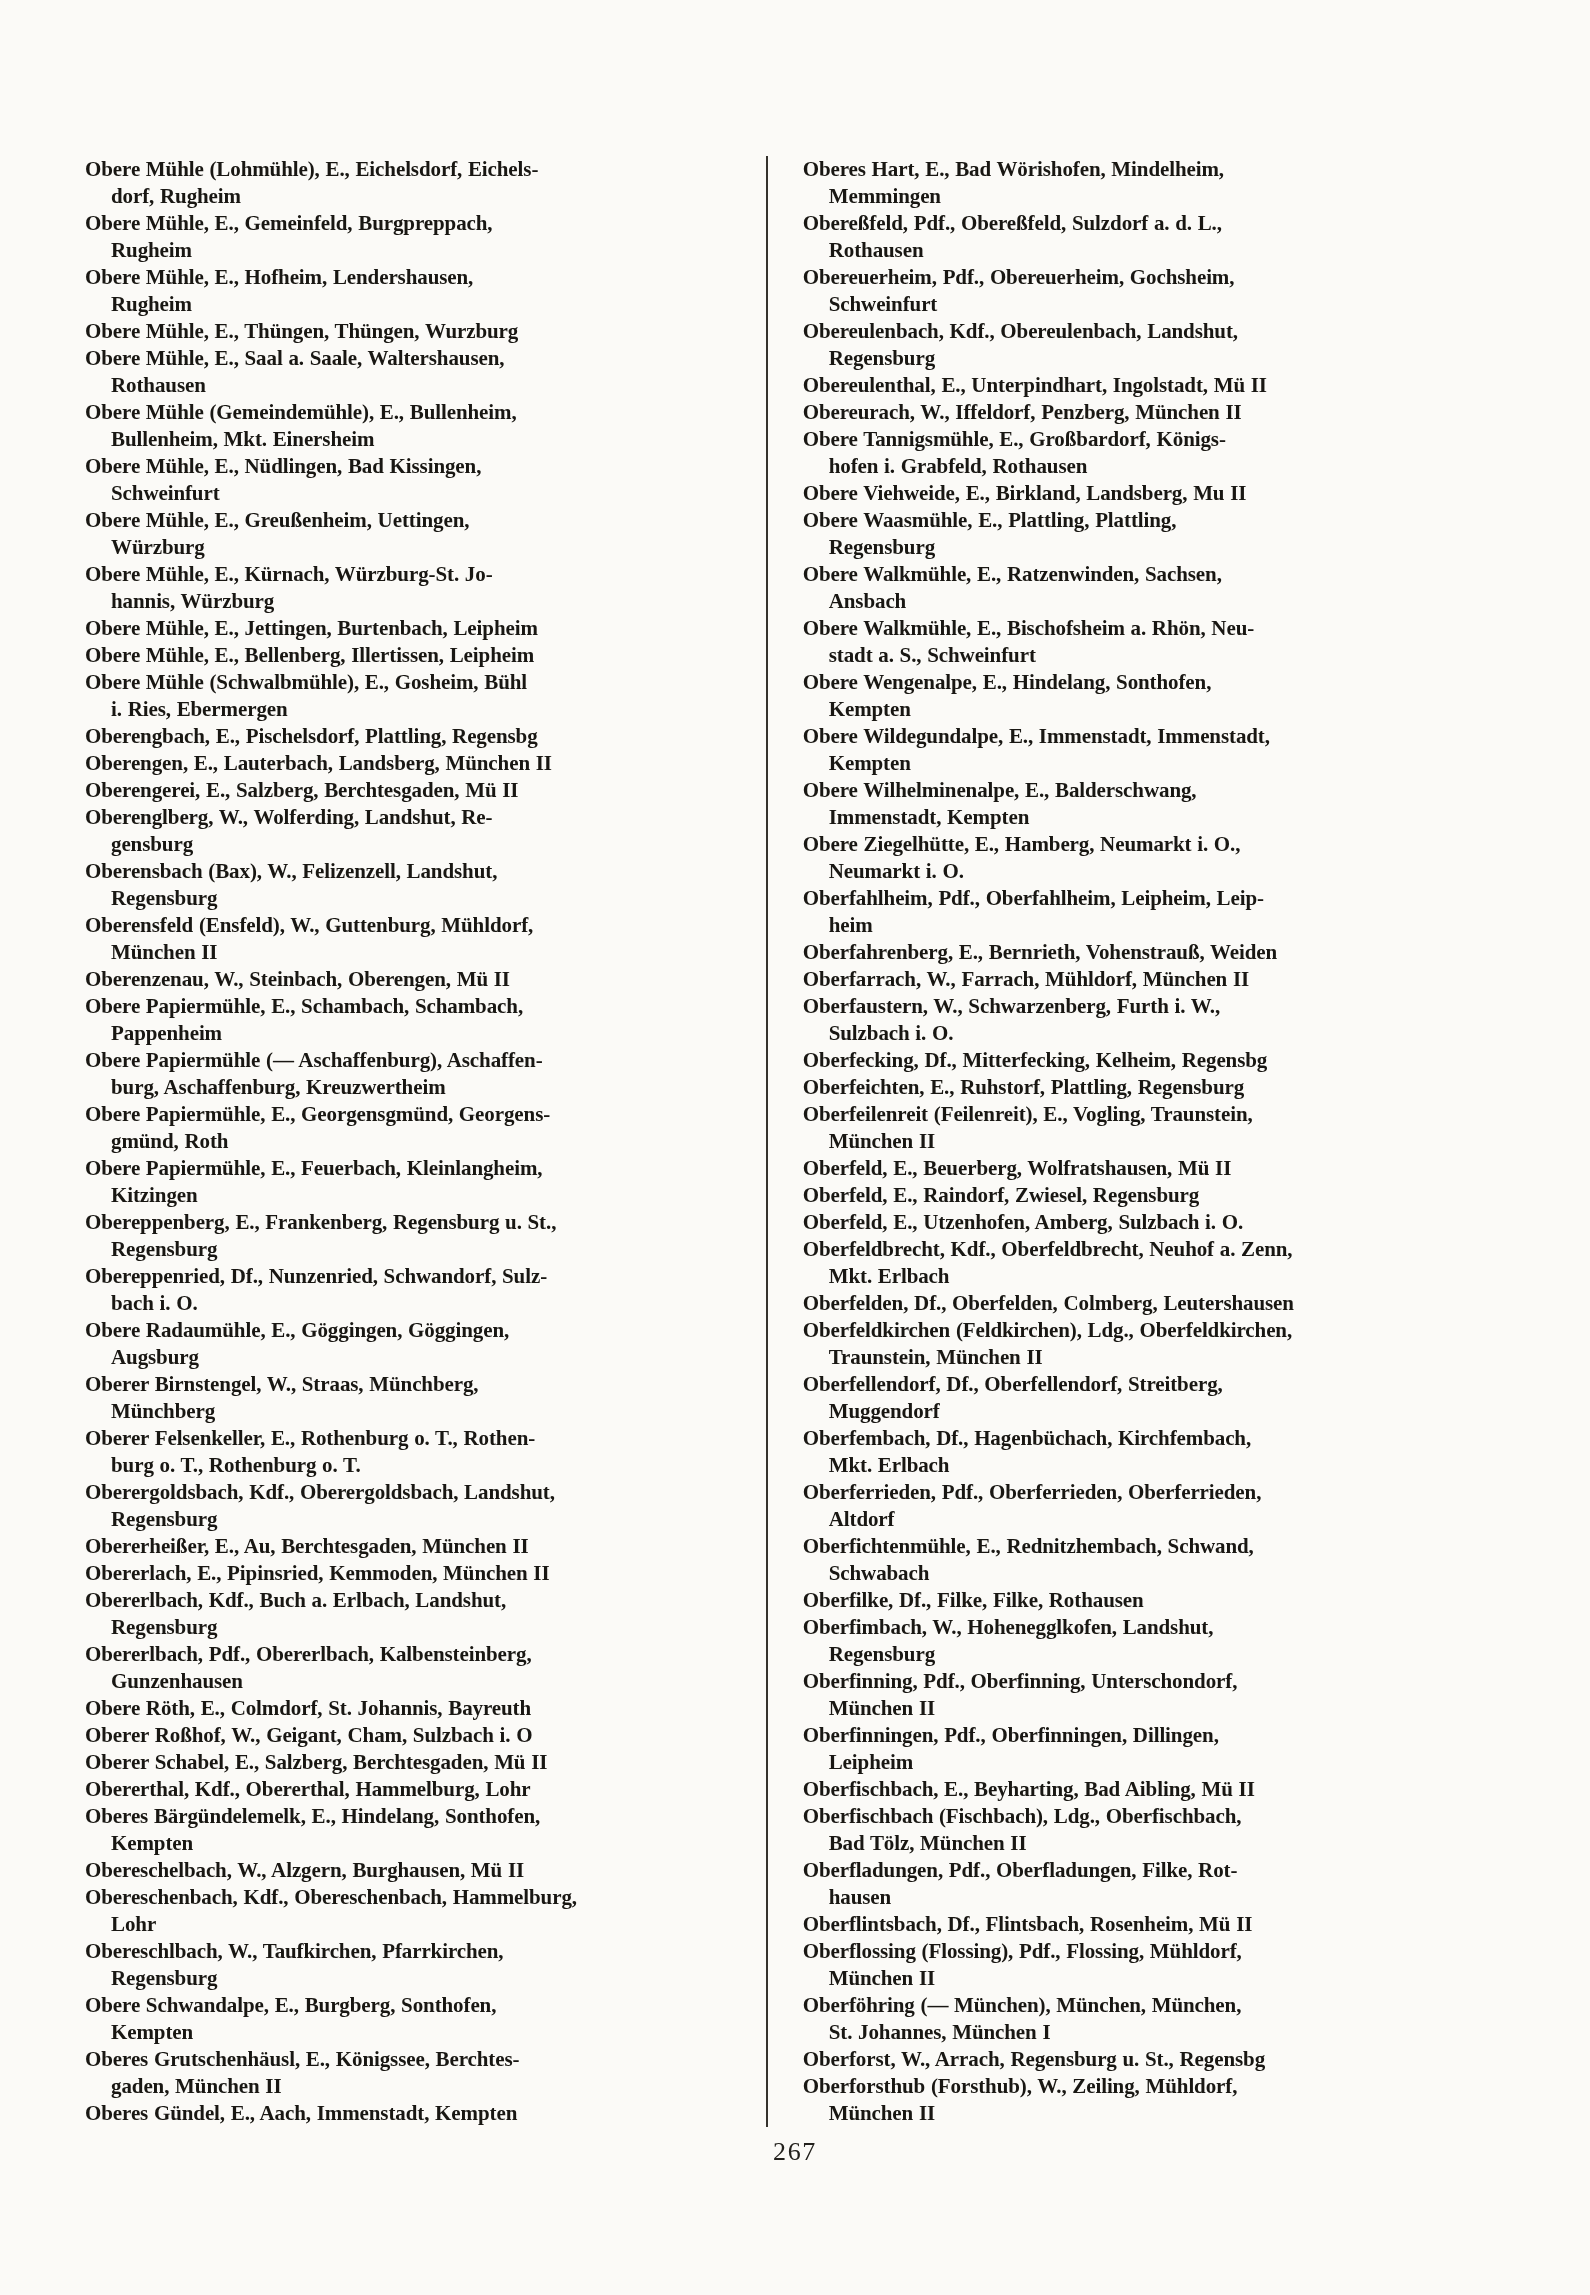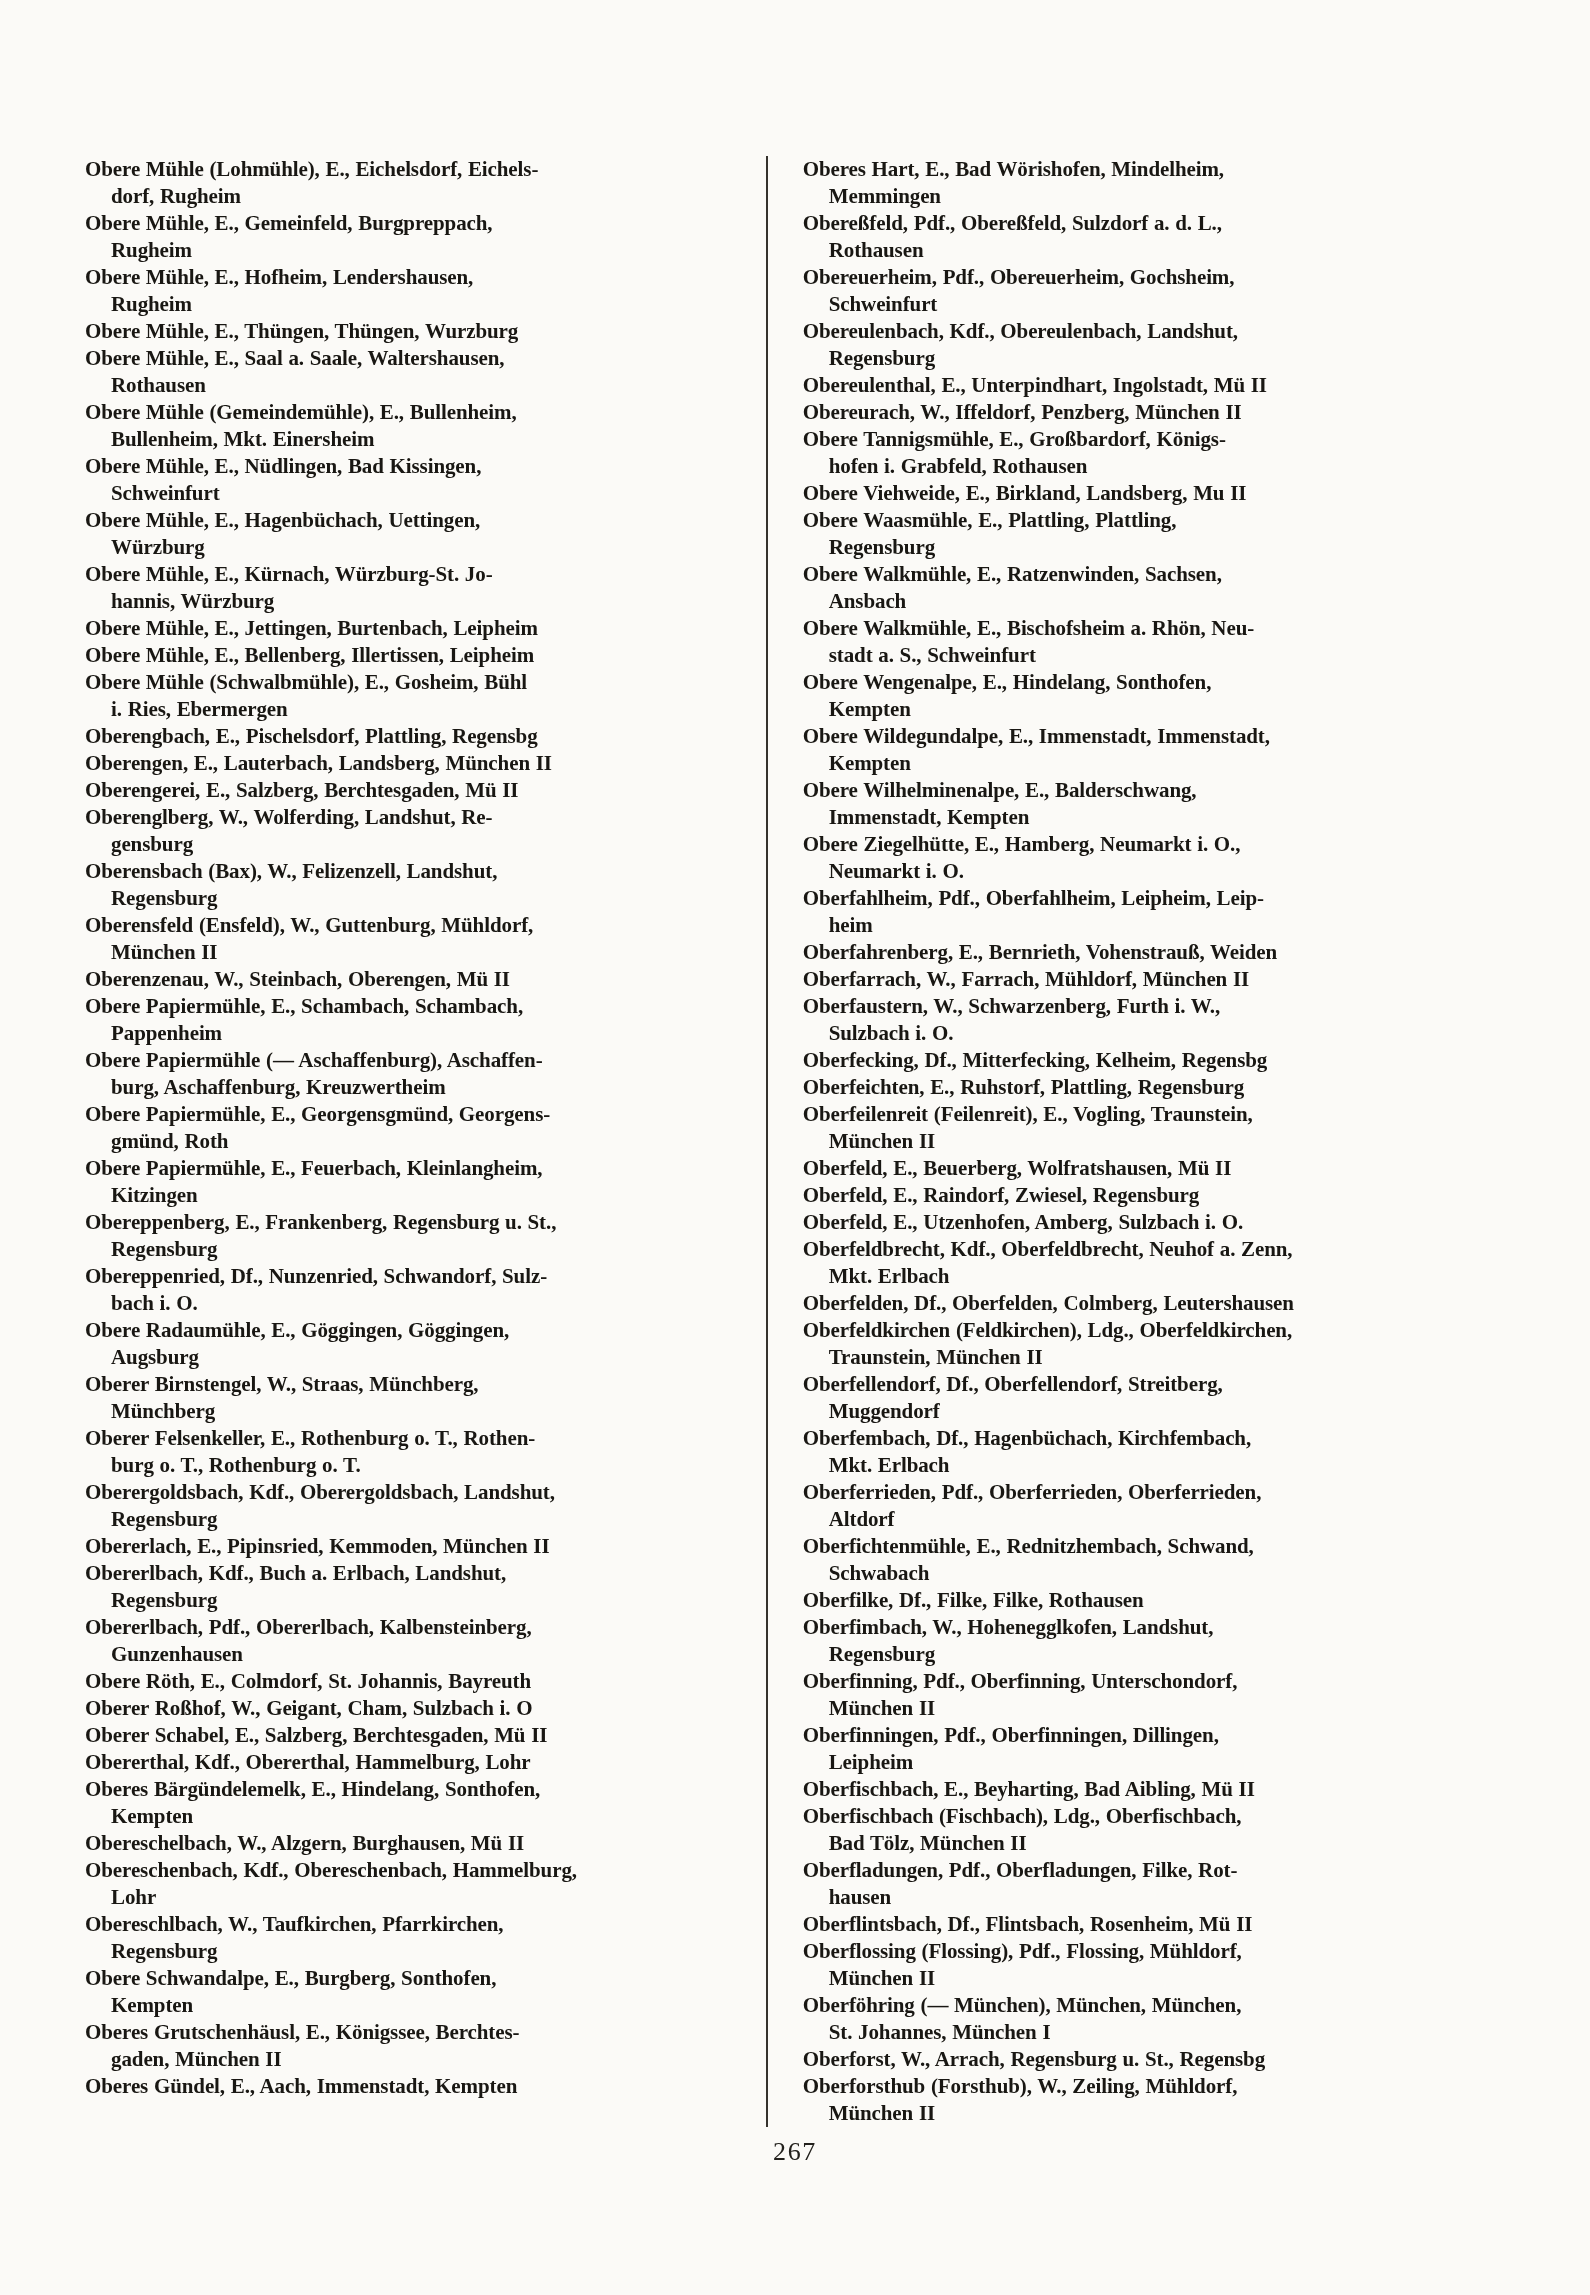"Obere Mühle, E., Hagenbüchach," p.entry { text: Hagenbüchach -> Greußenheim }
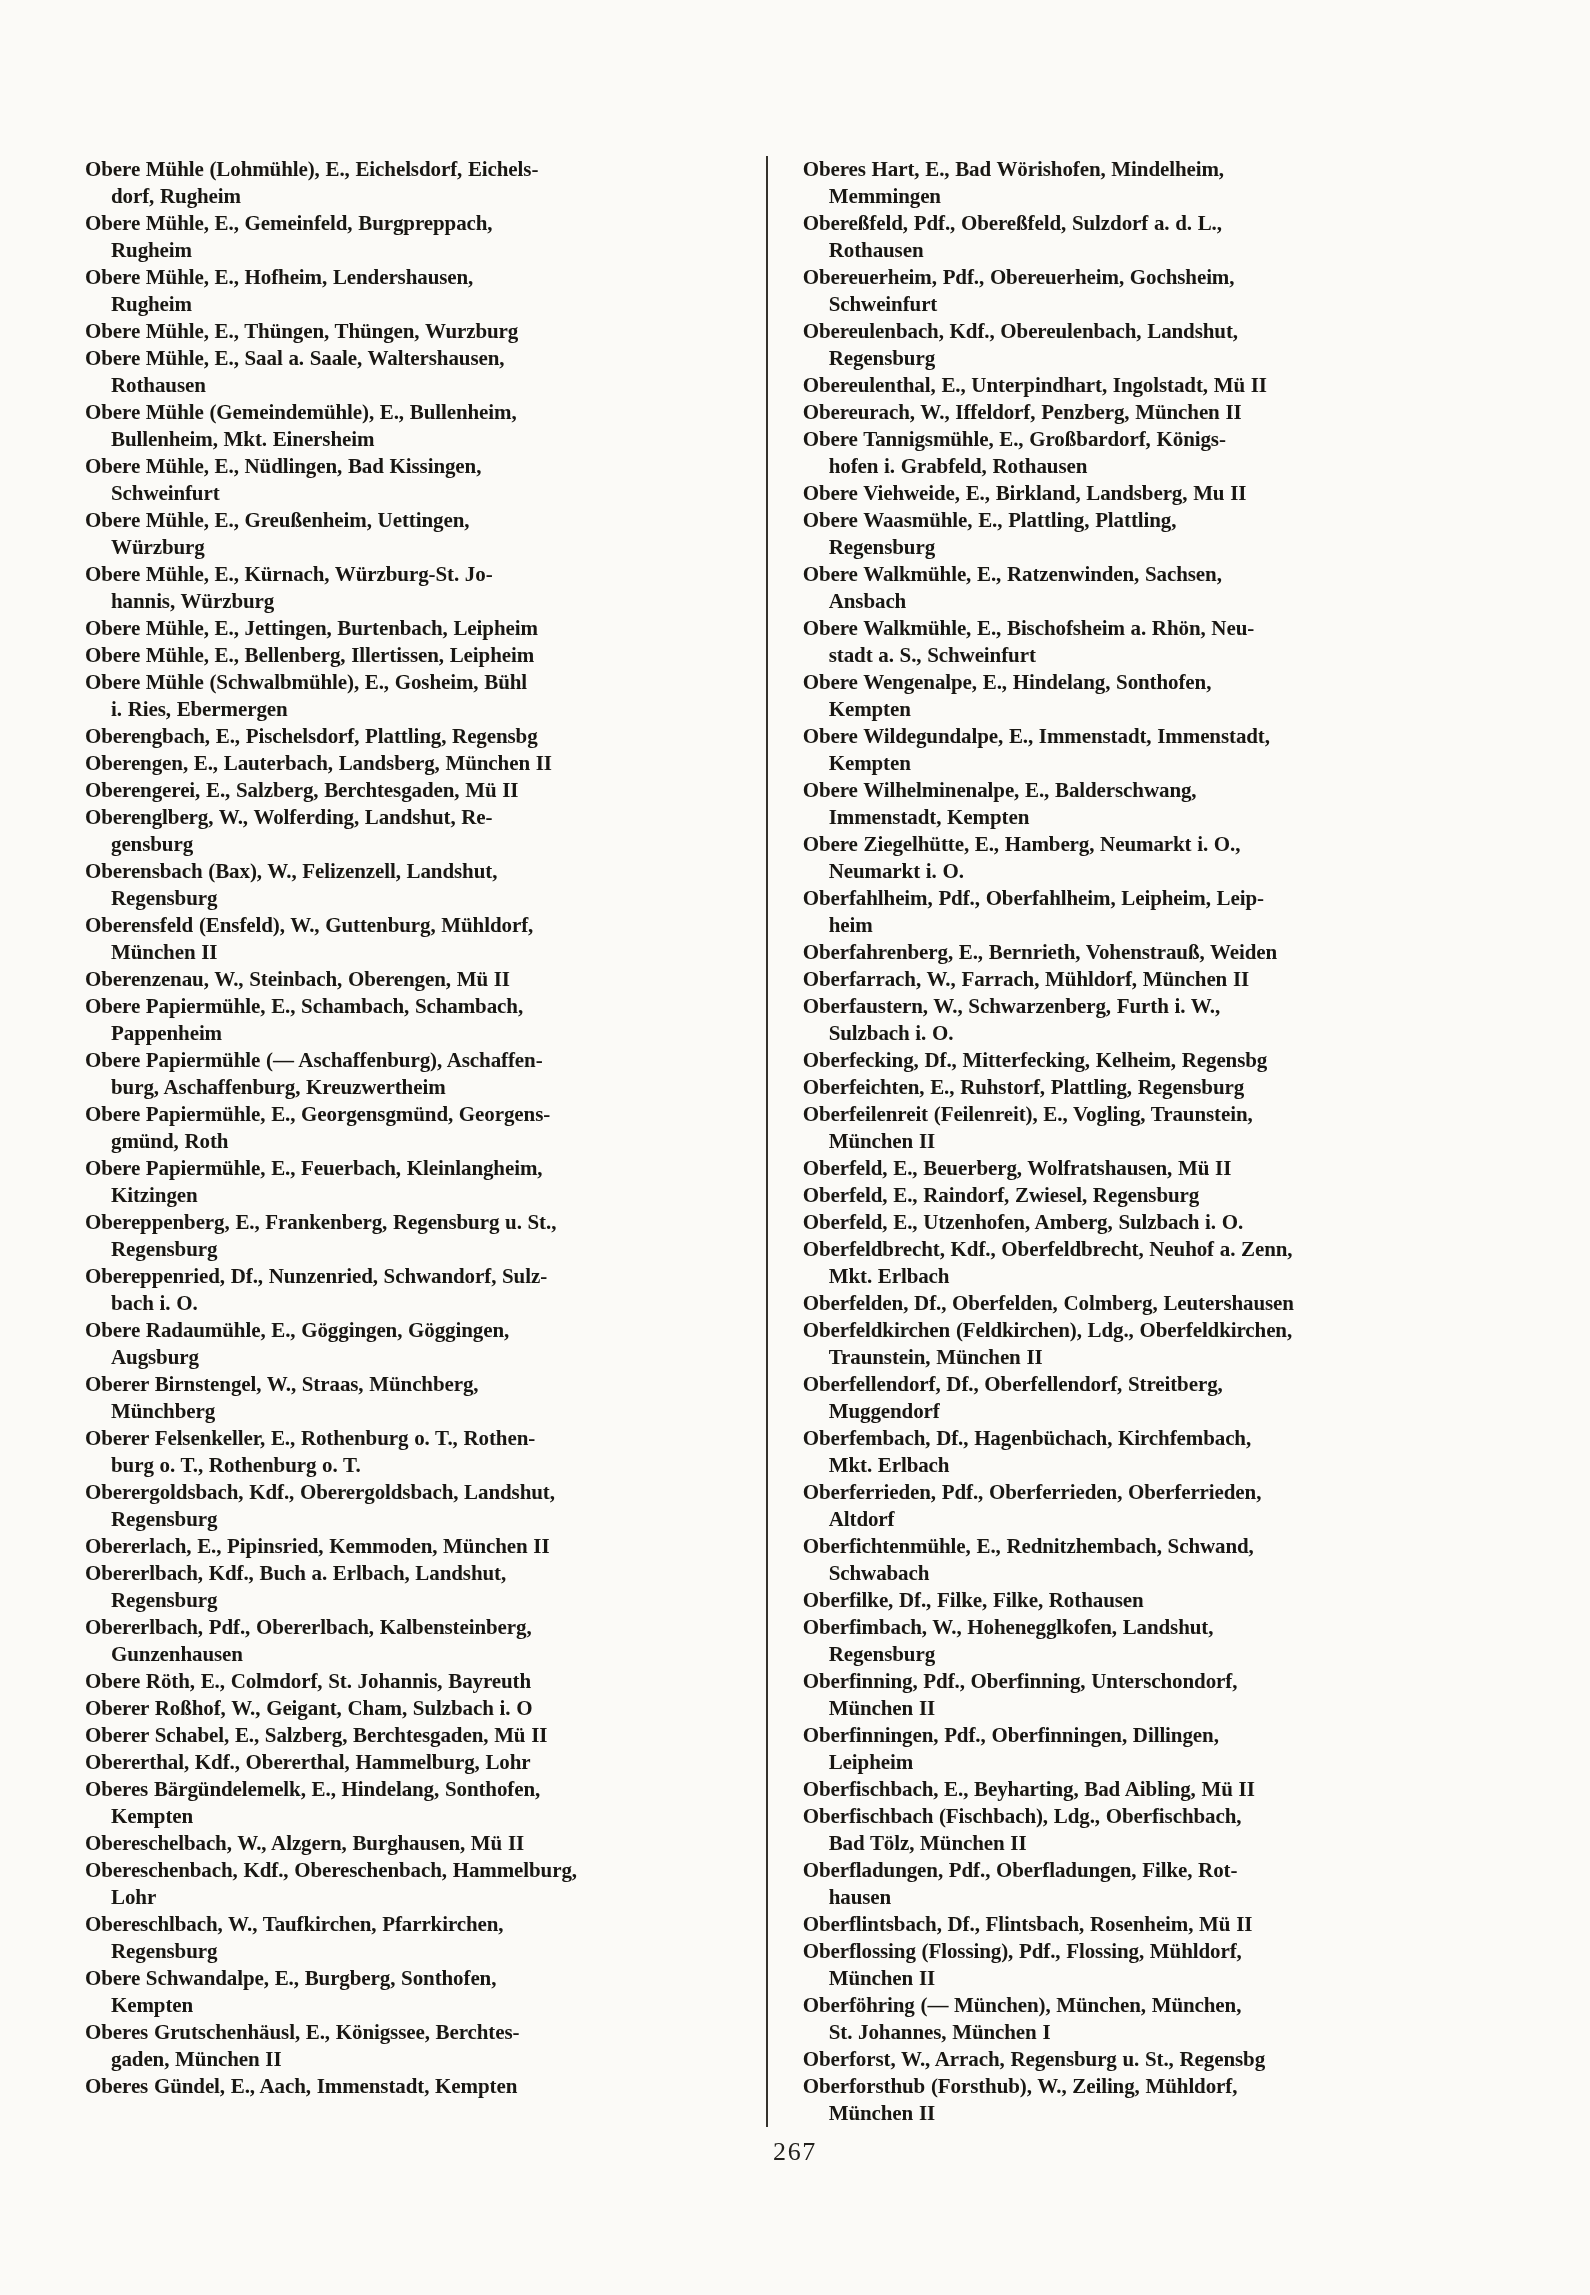"Obererheißer, E., Au, Berchtesgaden," p.entry { html: none -> <p>Obererheißer, E., Au, Berchtesgaden, München II</p> }
